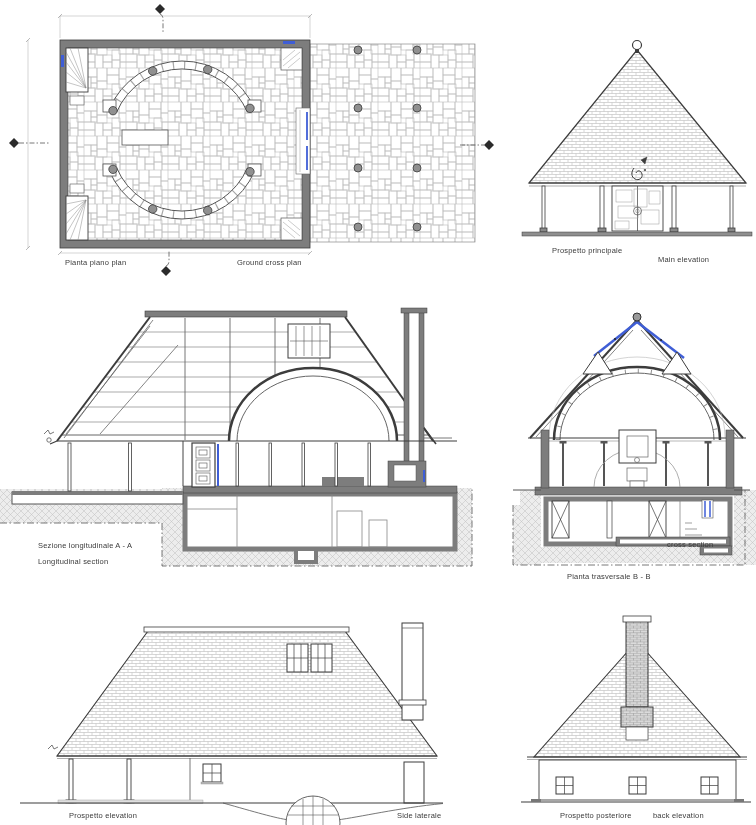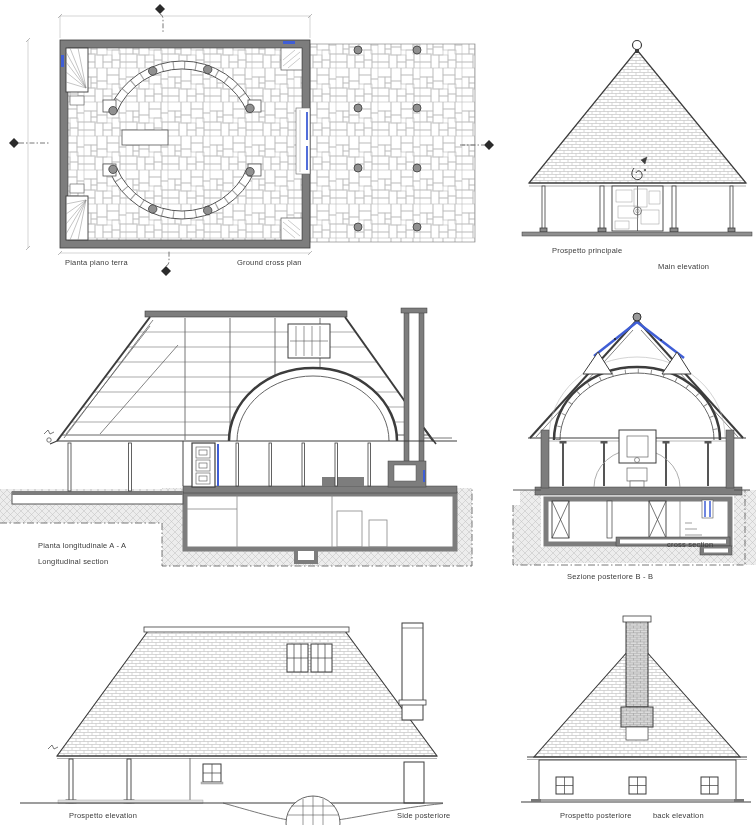"Pianta piano terra" div.label { text: terra -> plan }
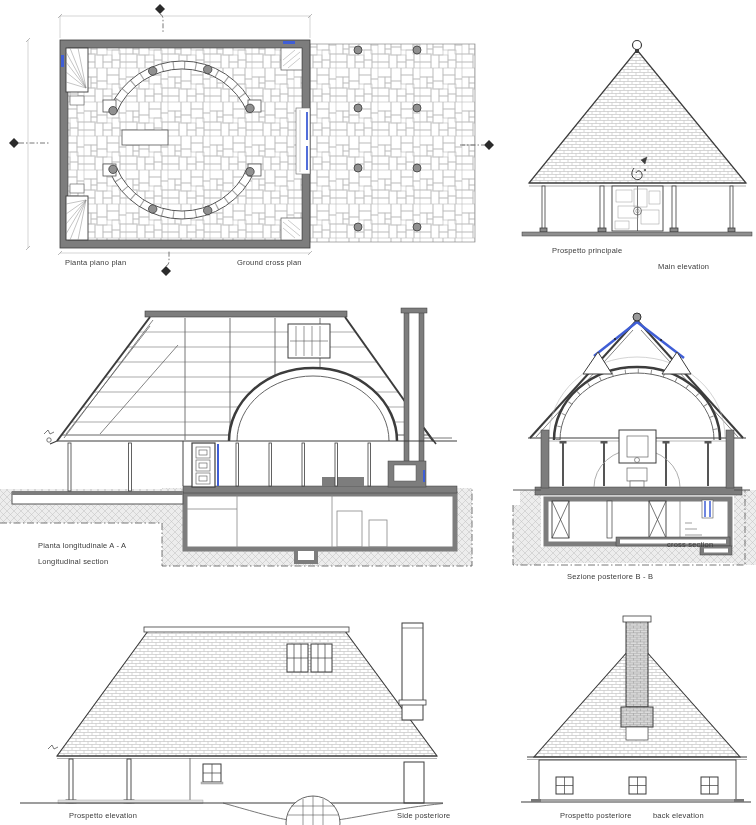"Main elevation" div.label { top: 262px -> 255px }
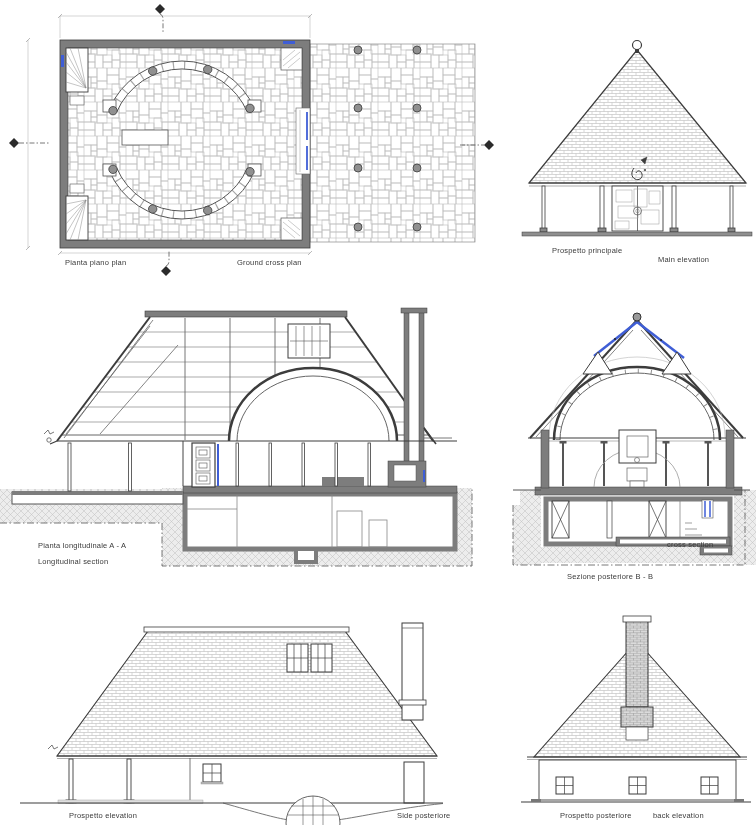"Pianta longitudinale A - A" div.label { text: Pianta -> Sezione }
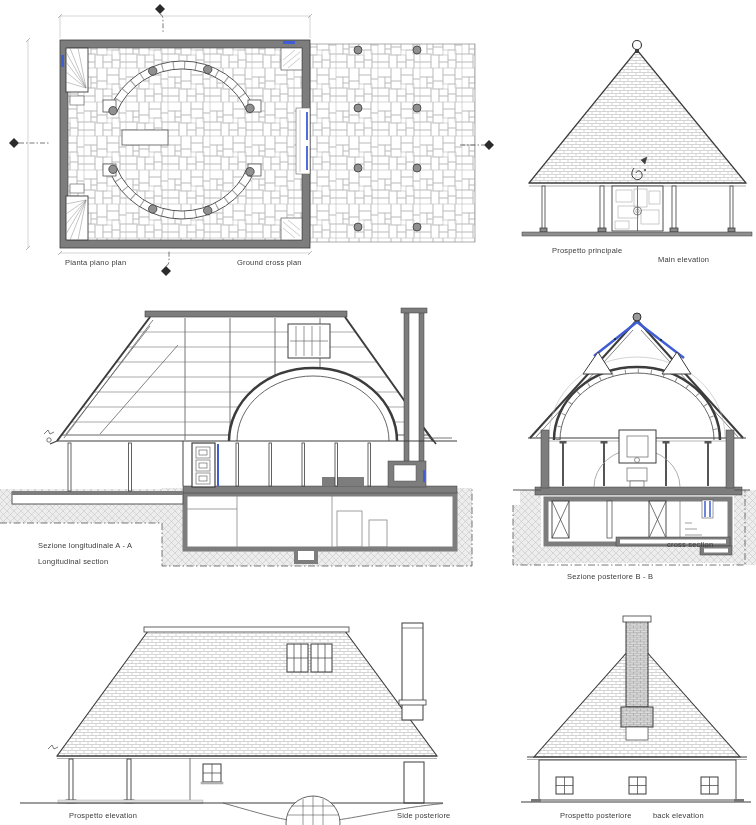"Sezione posteriore B - B" div.label { text: Sezione posteriore -> Pianta trasversale }
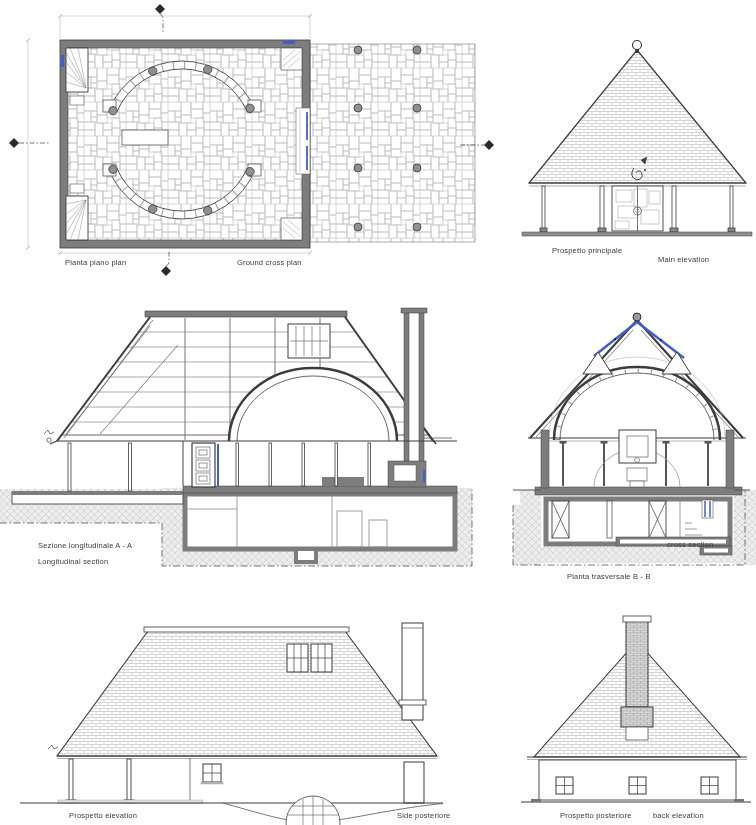"Side posteriore" div.label { text: posteriore -> laterale }
